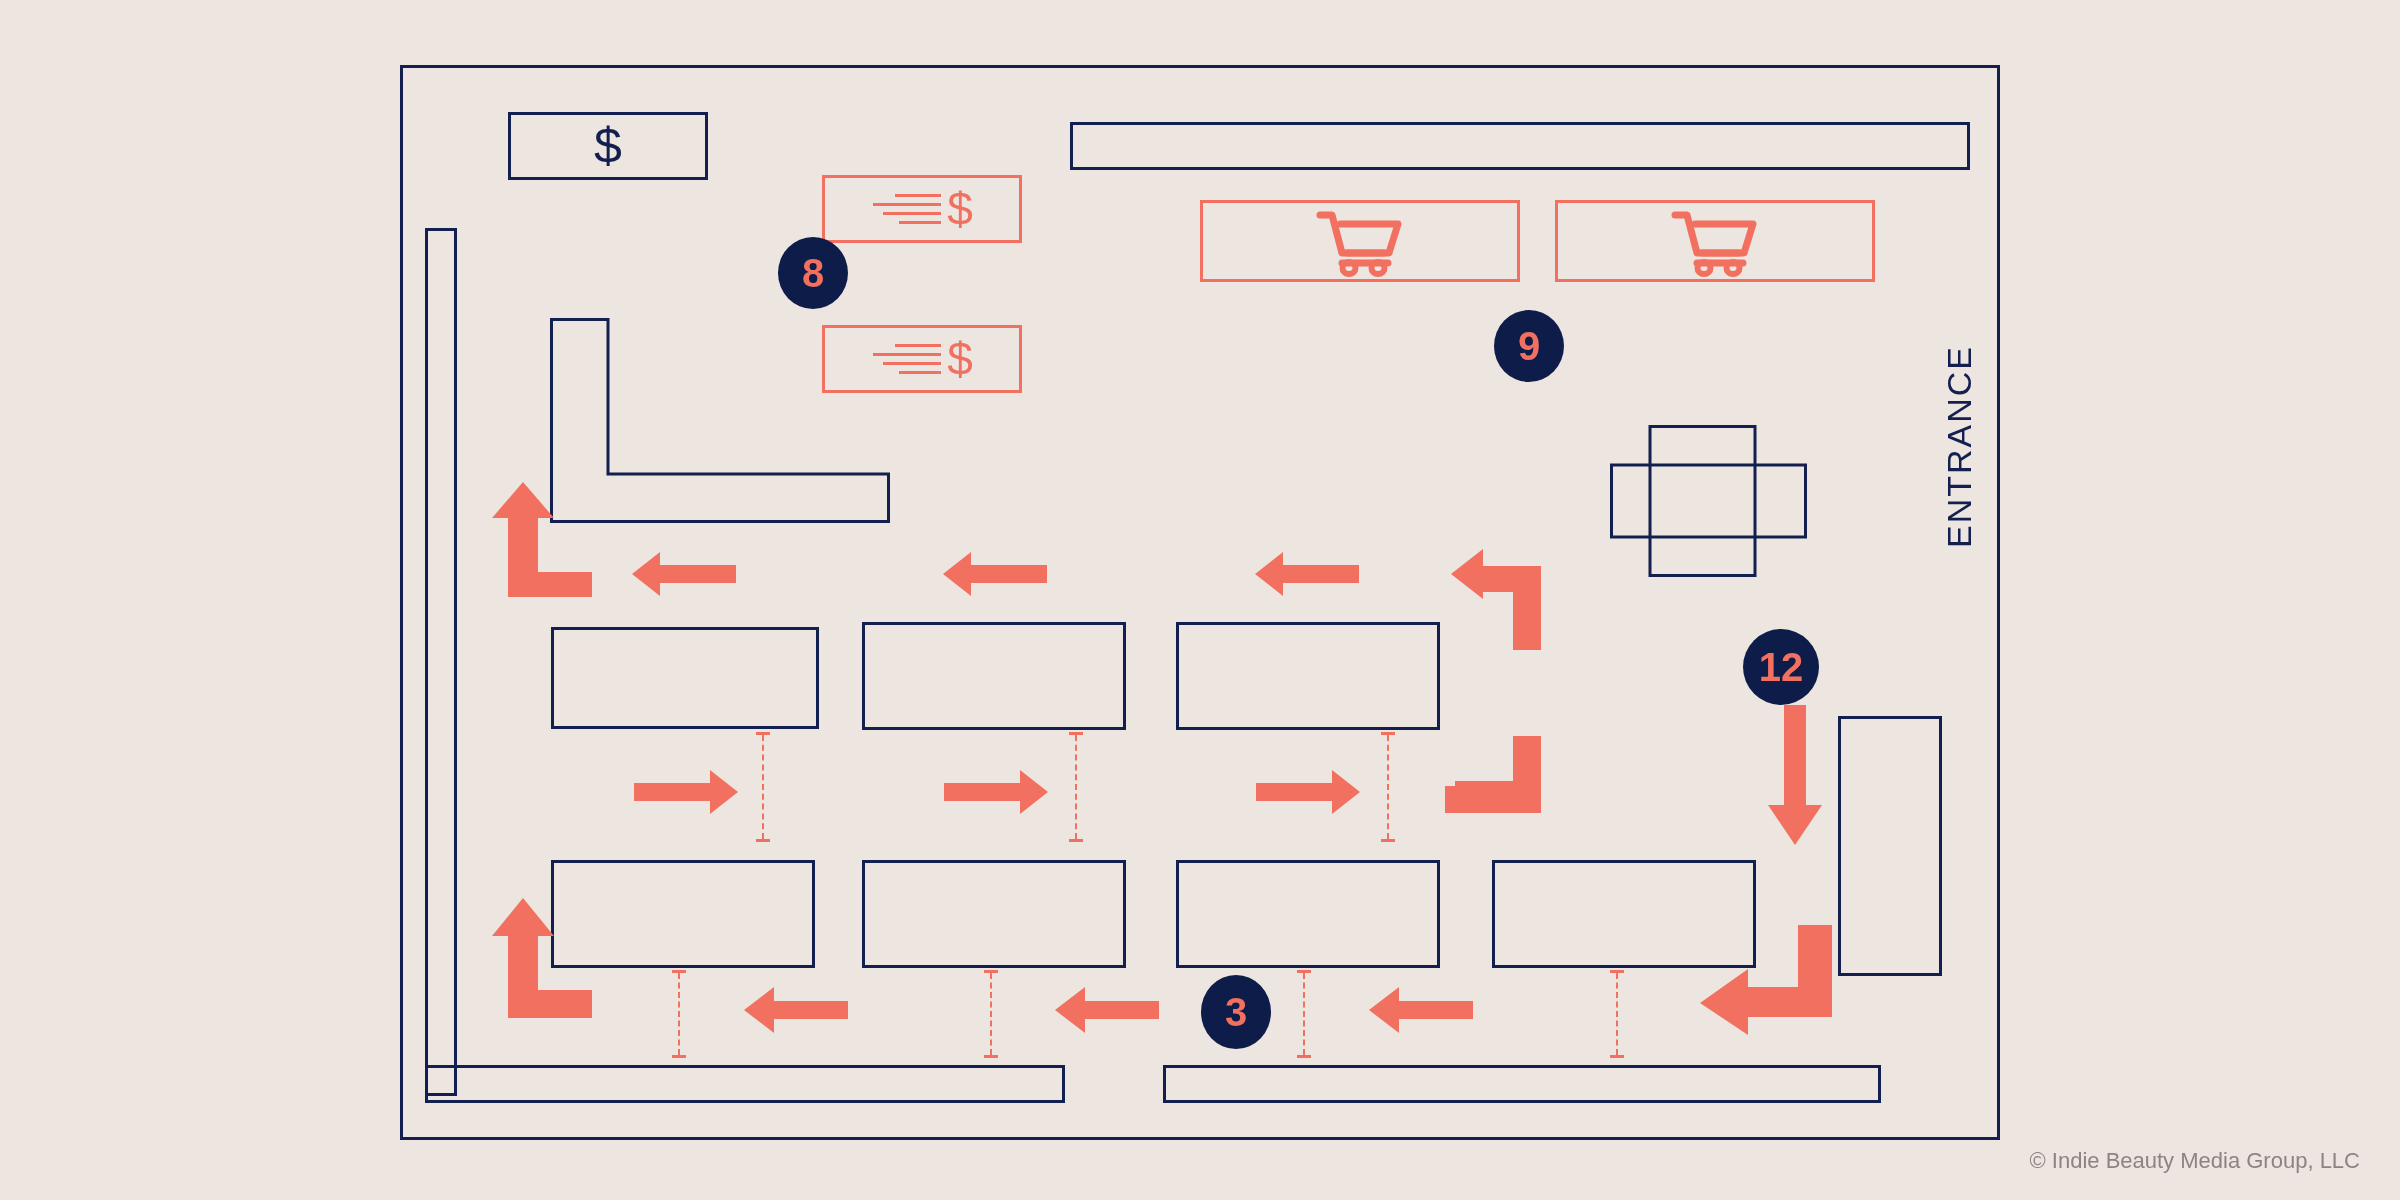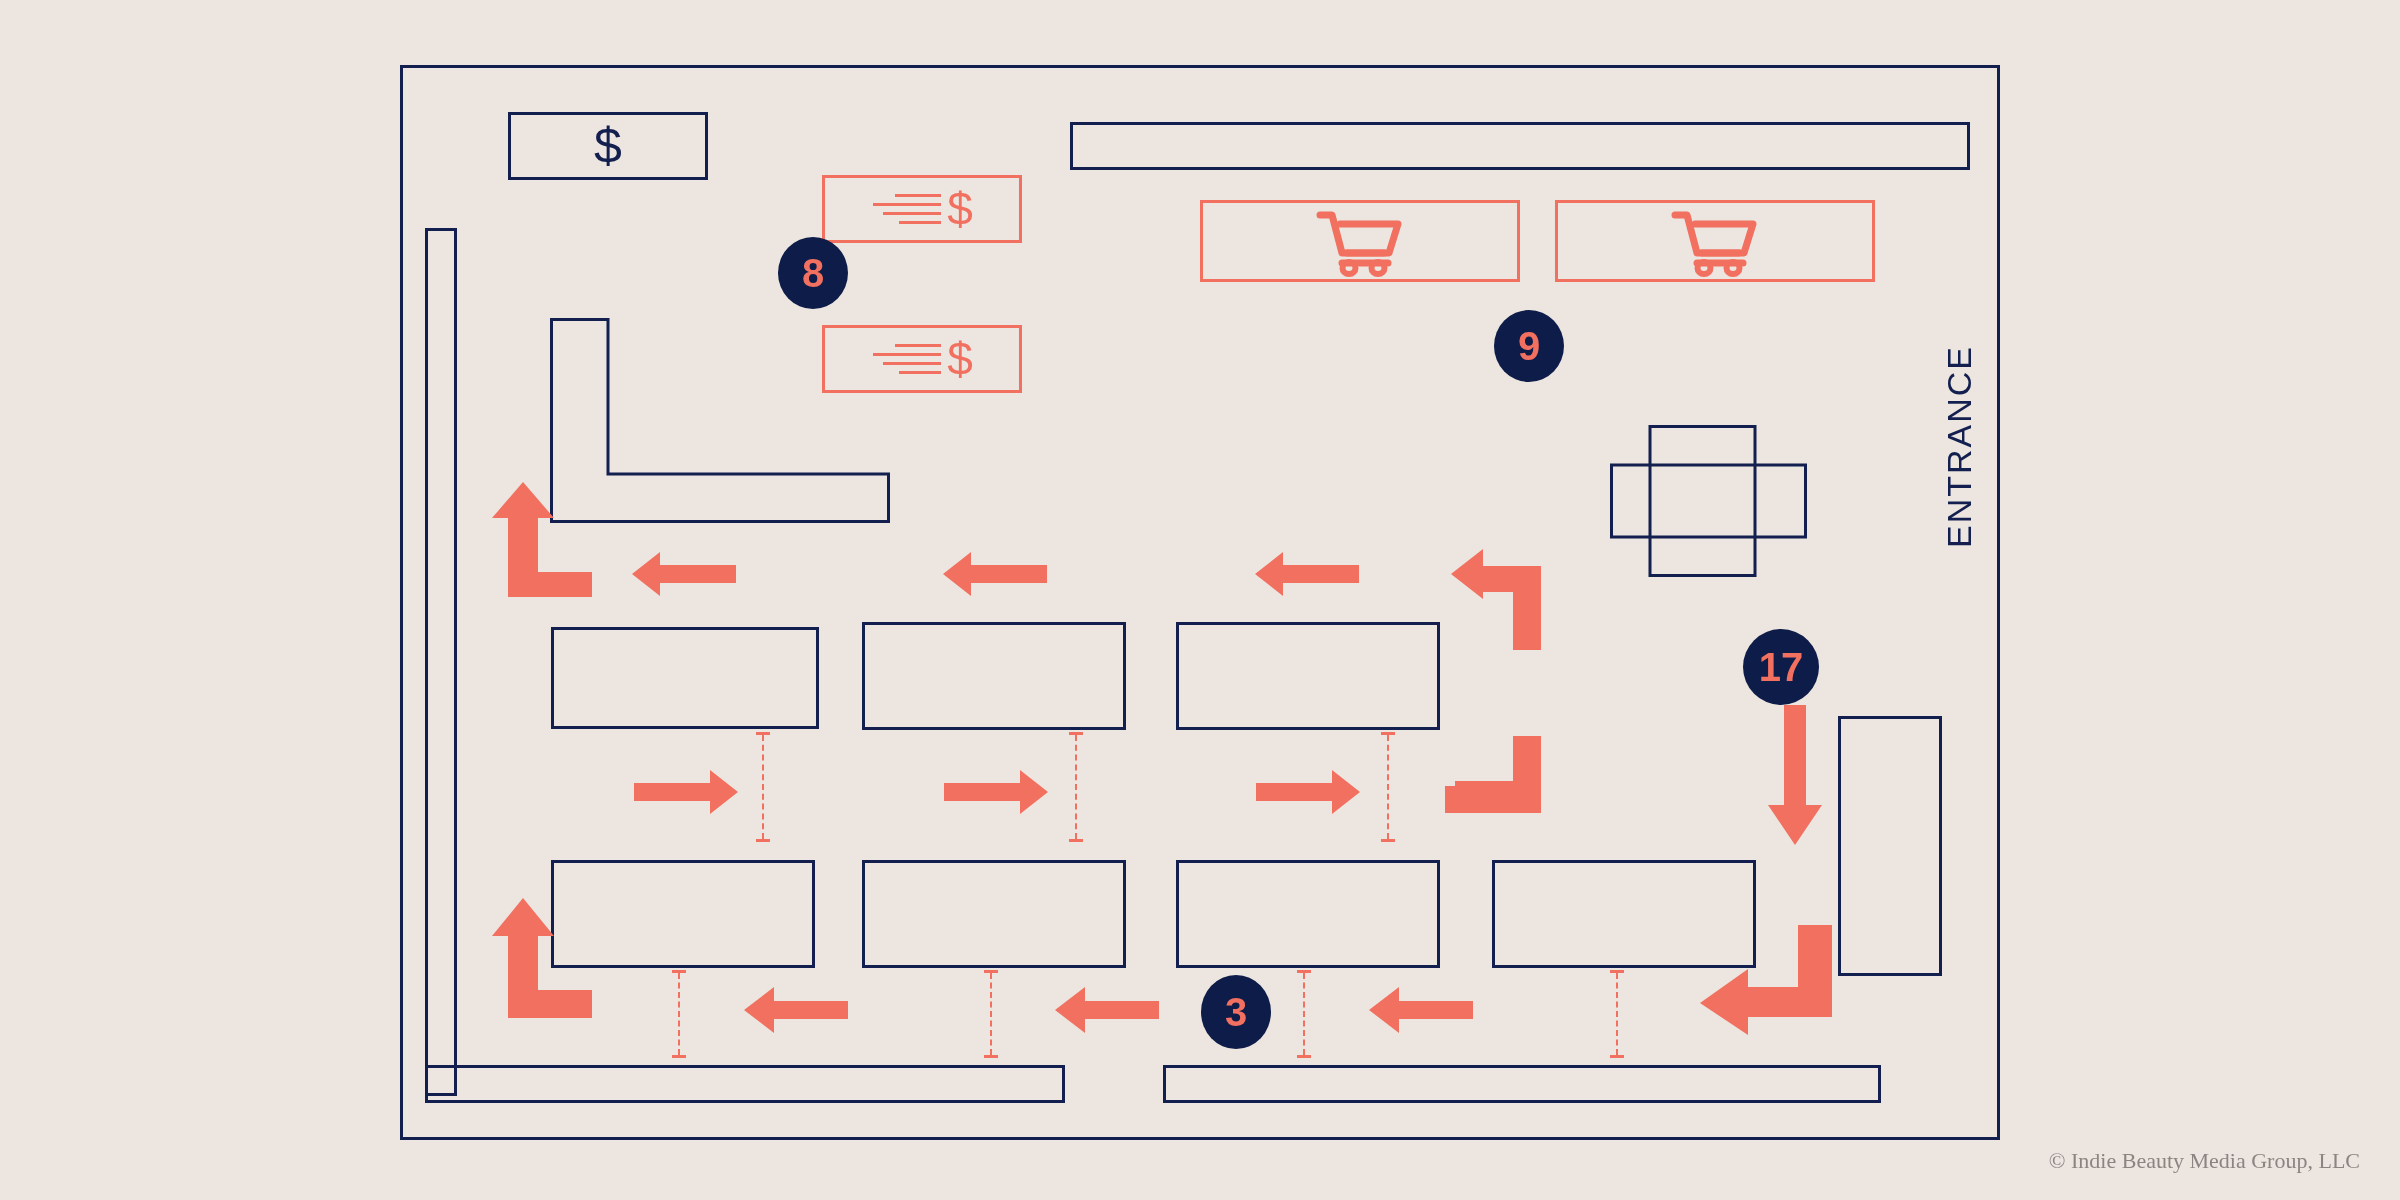"17" span { text: 17 -> 12 }
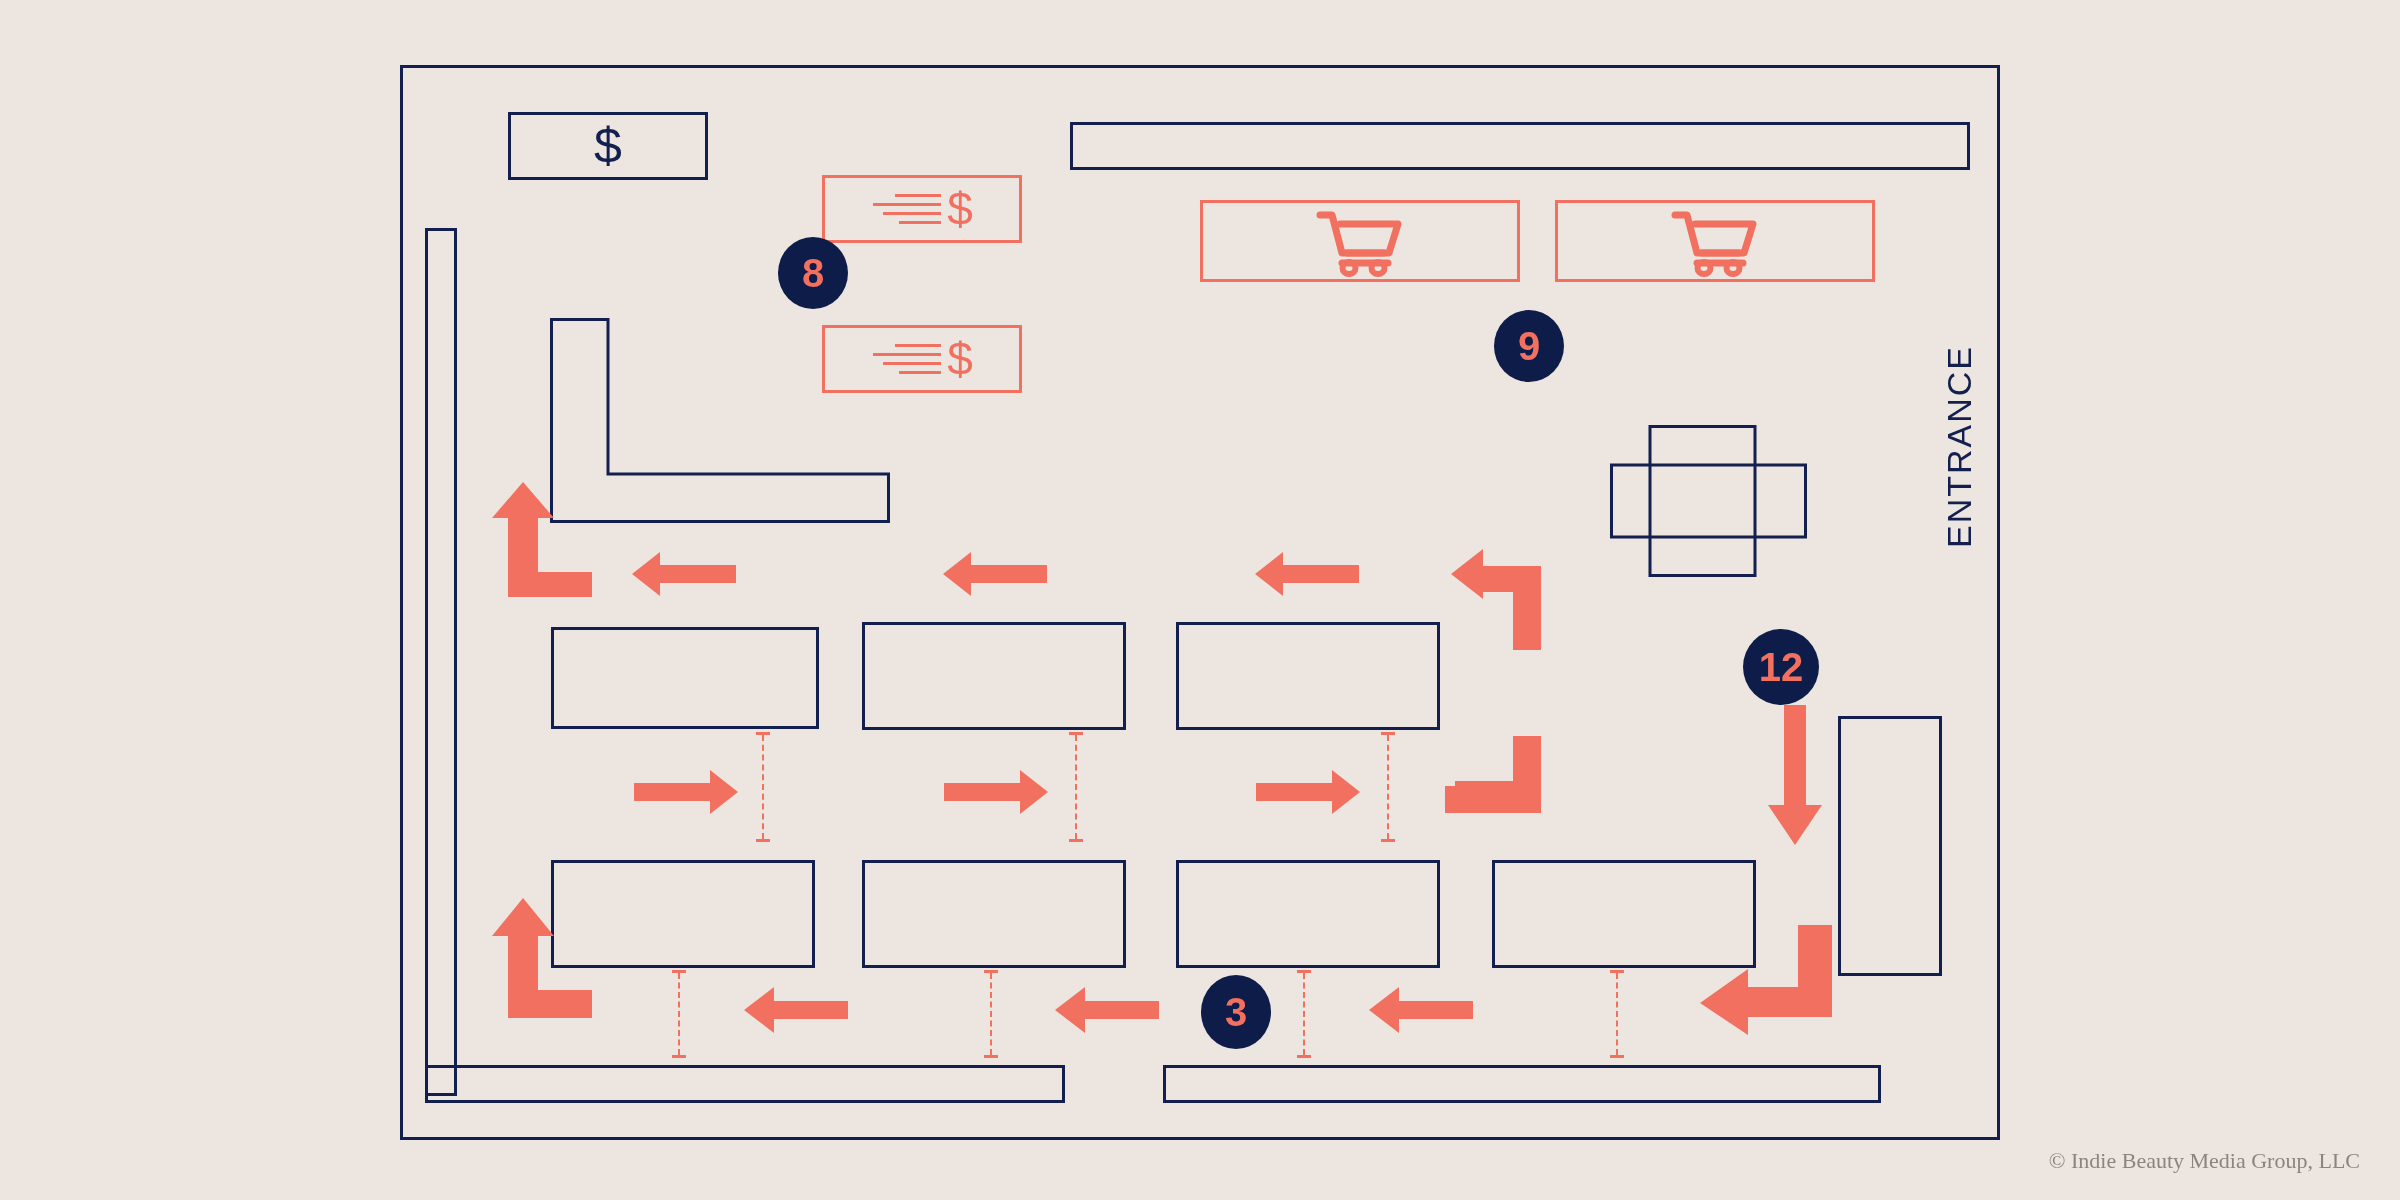"© Indie Beauty Media Group," #copyright { font-family: Liberation Serif, serif -> Liberation Sans, sans-serif }
